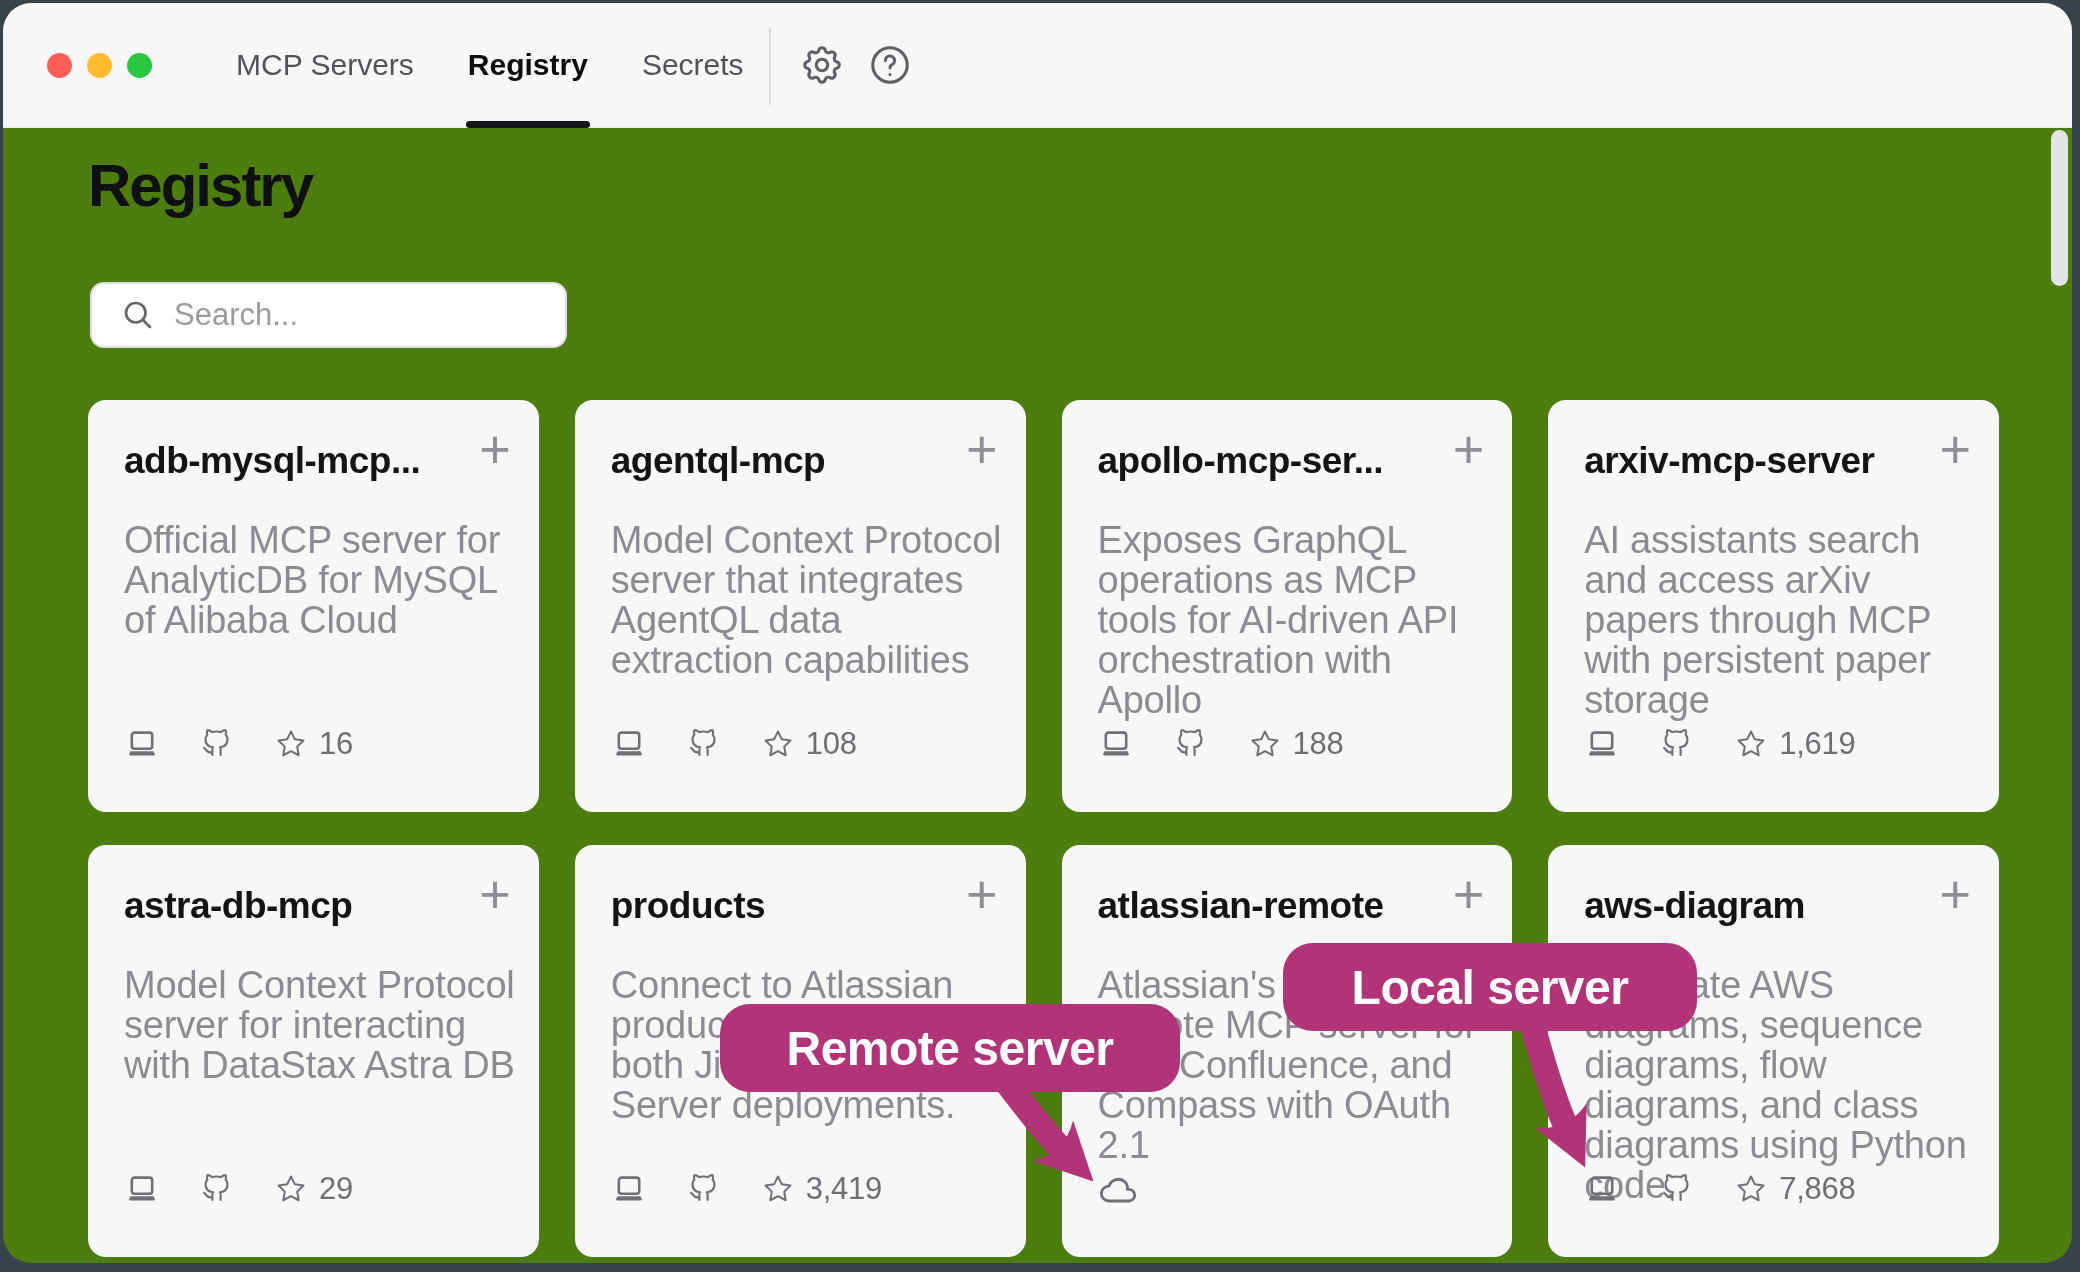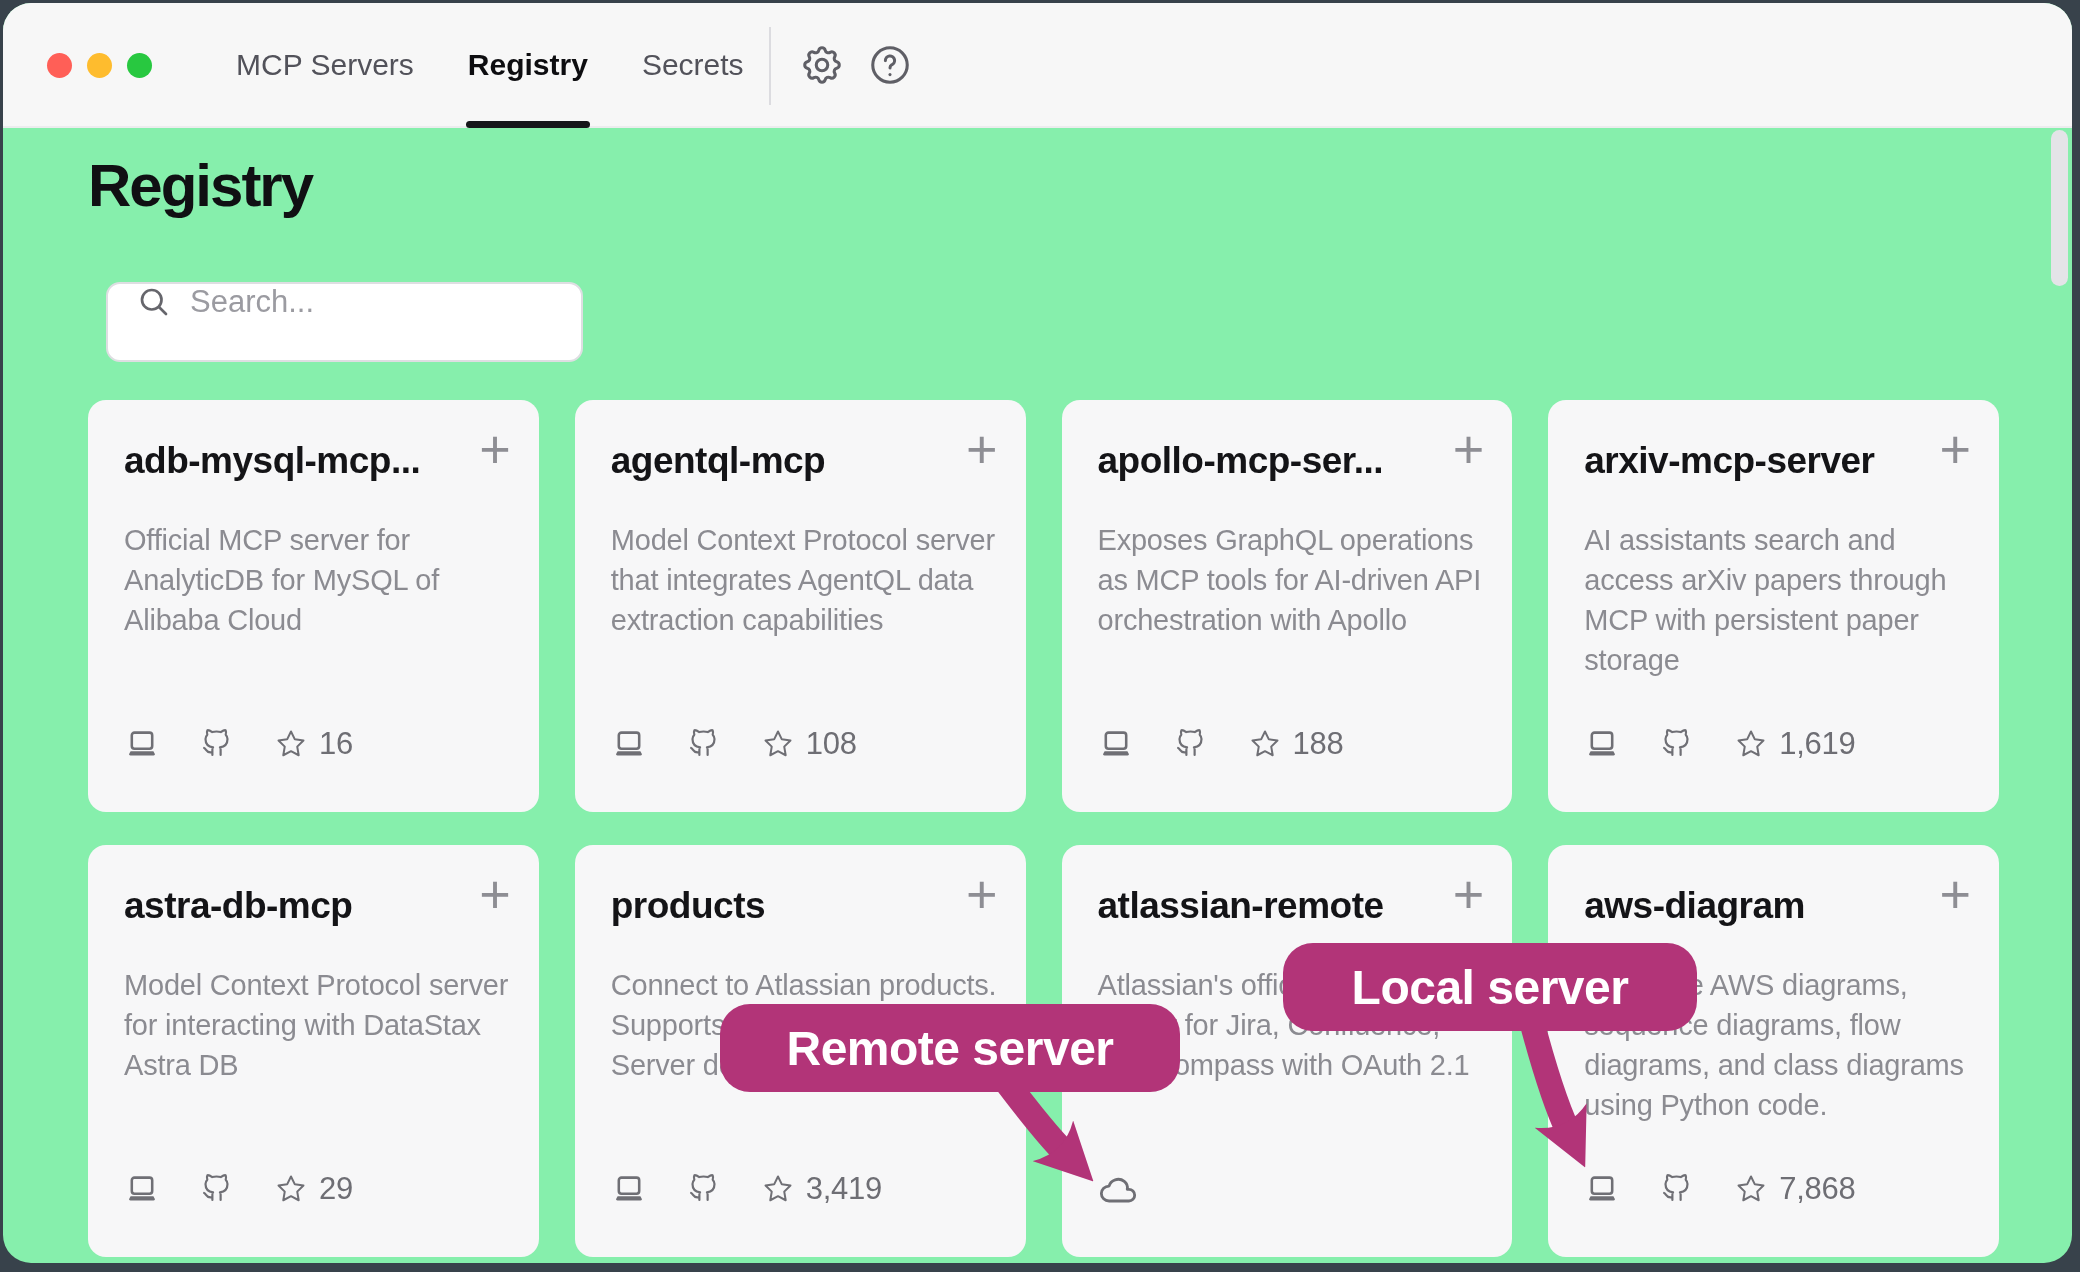"MCP Servers" #window { background: #86efac -> #4d7c0f }
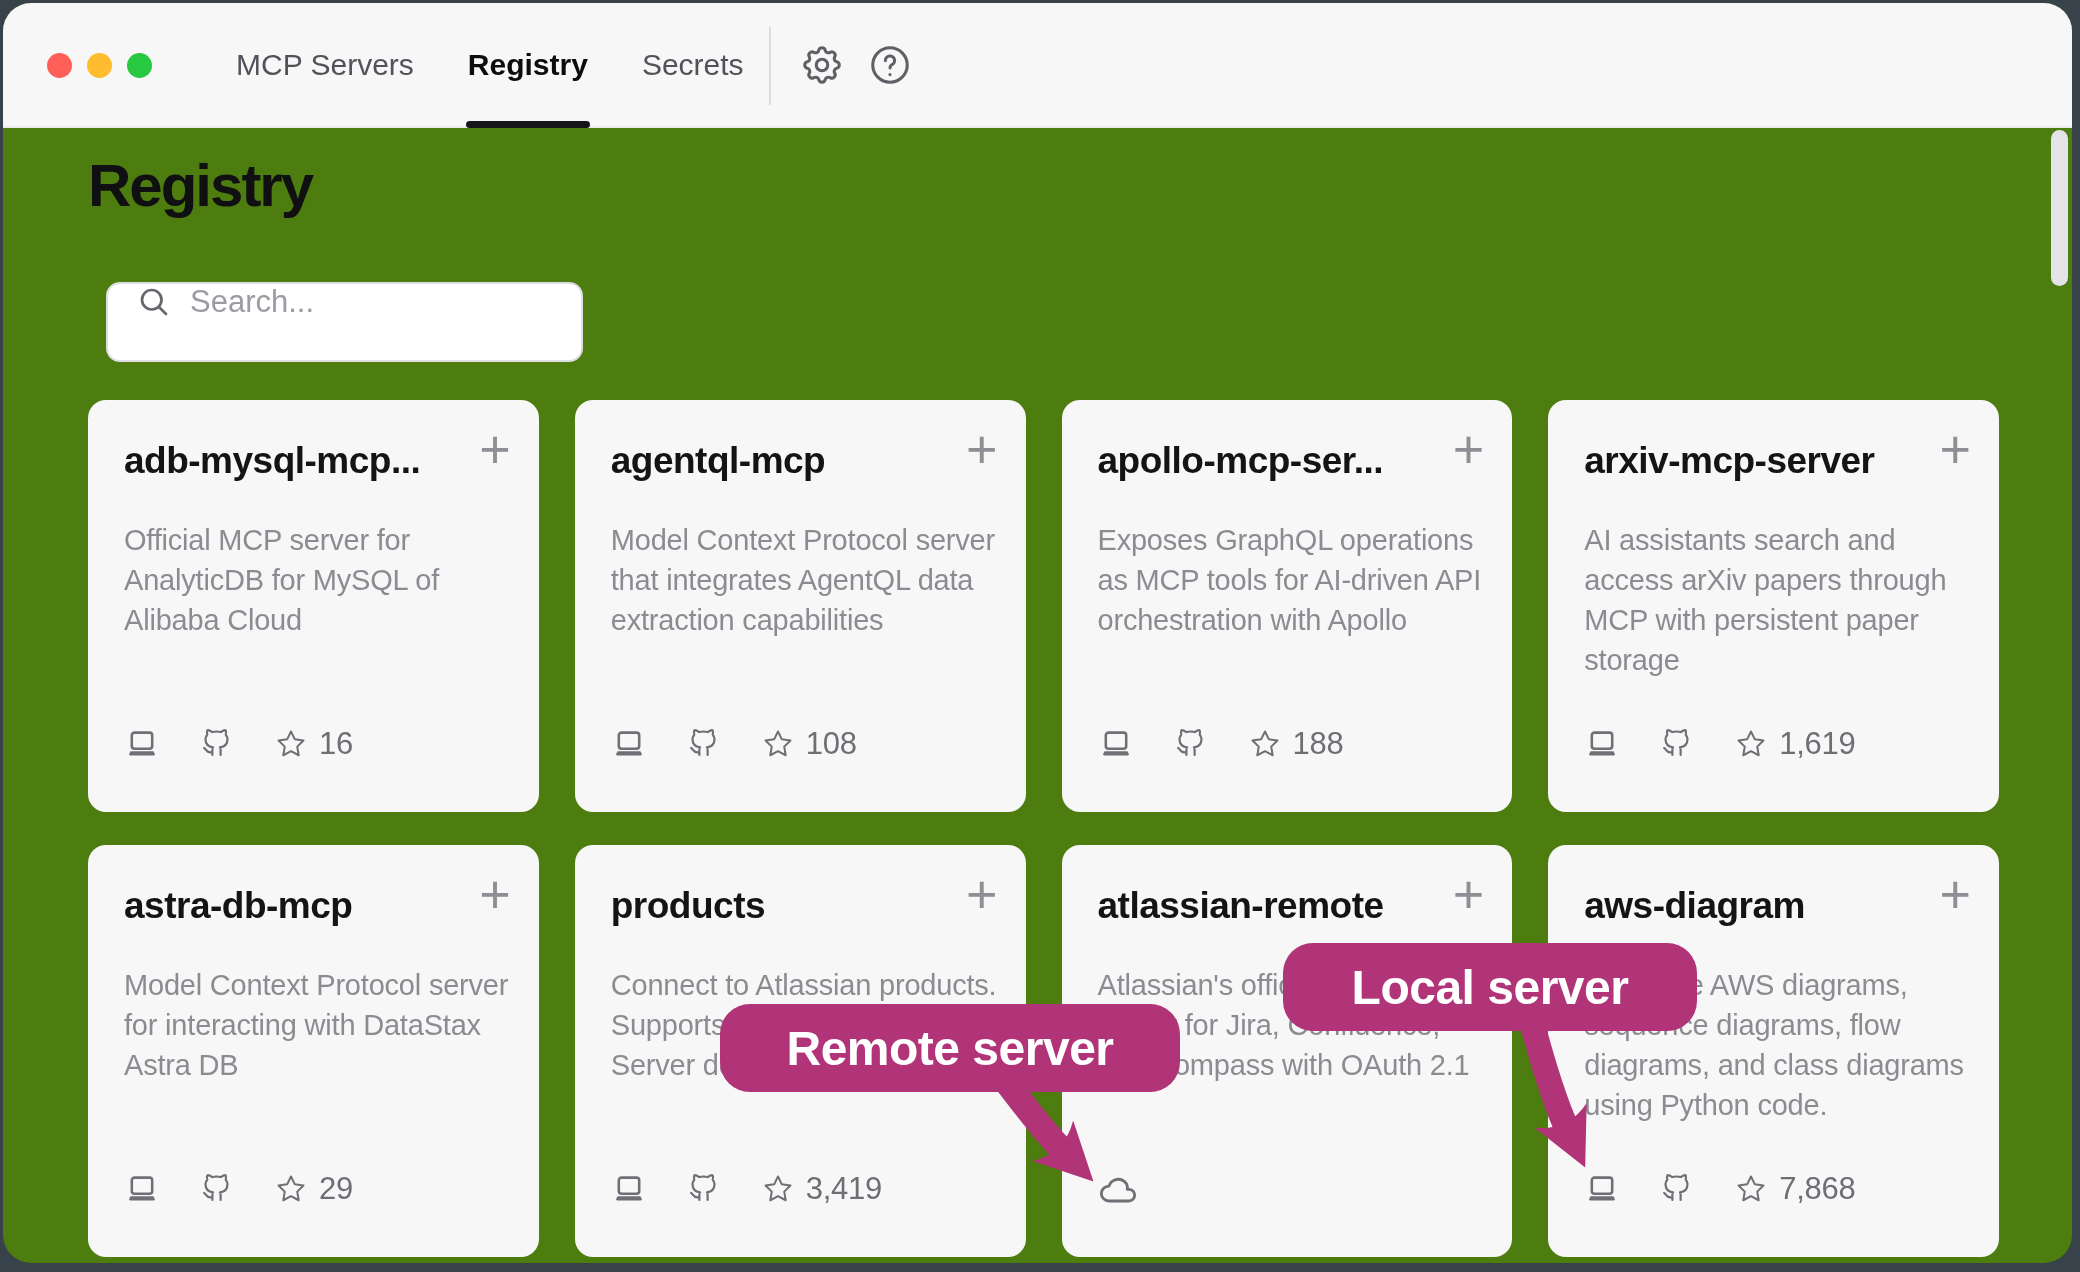"Search..." .searchbox { align-items: flex-start -> center; height: 80px -> 66px; margin-left: 16px -> none }
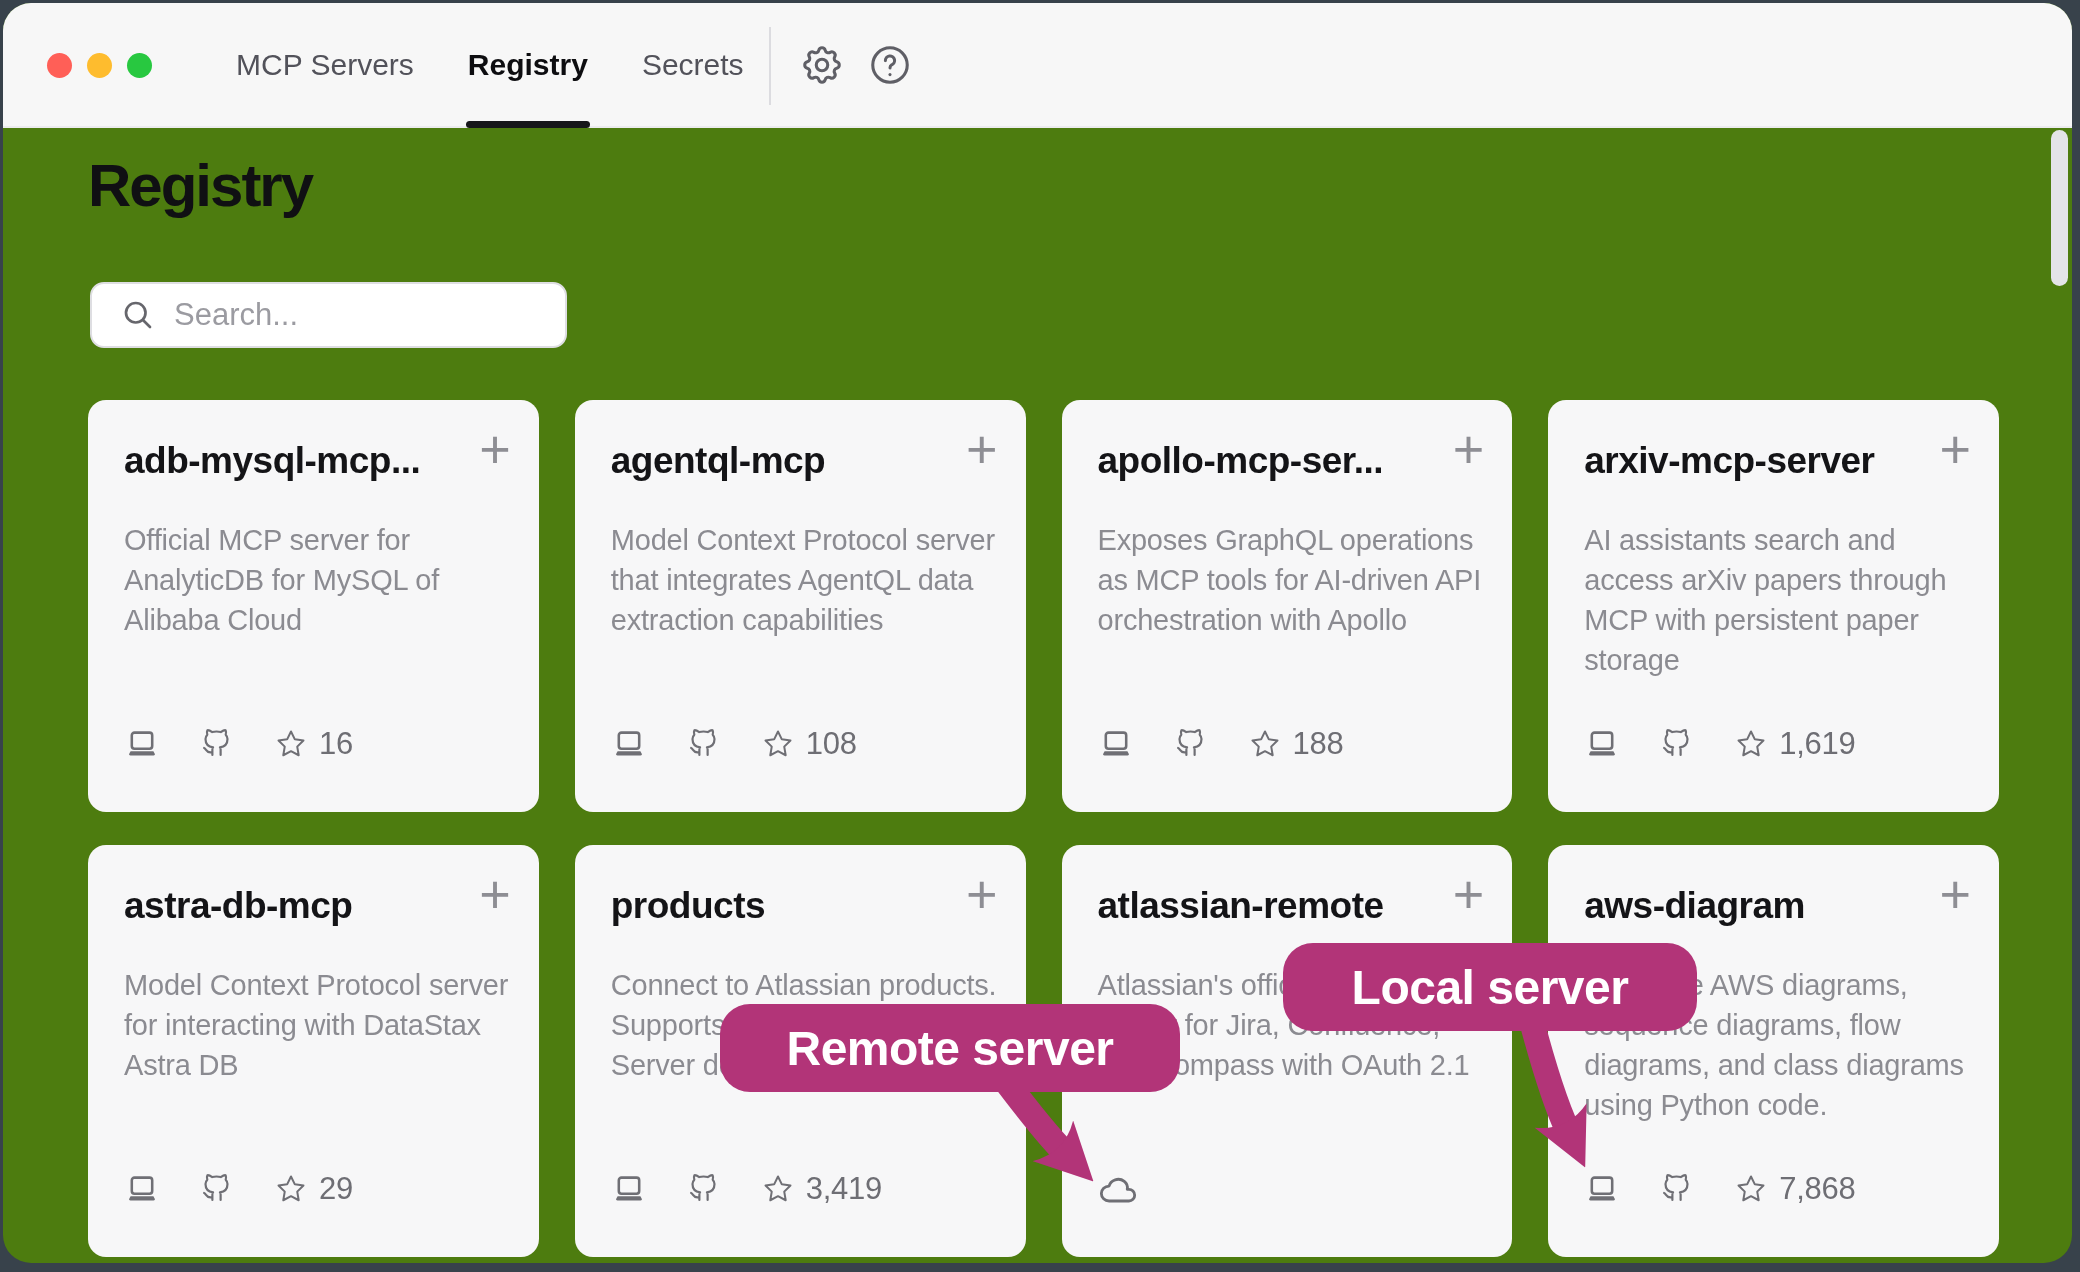"Official MCP server for AnalyticDB" .card-desc { font-size: 29px -> 38px }
